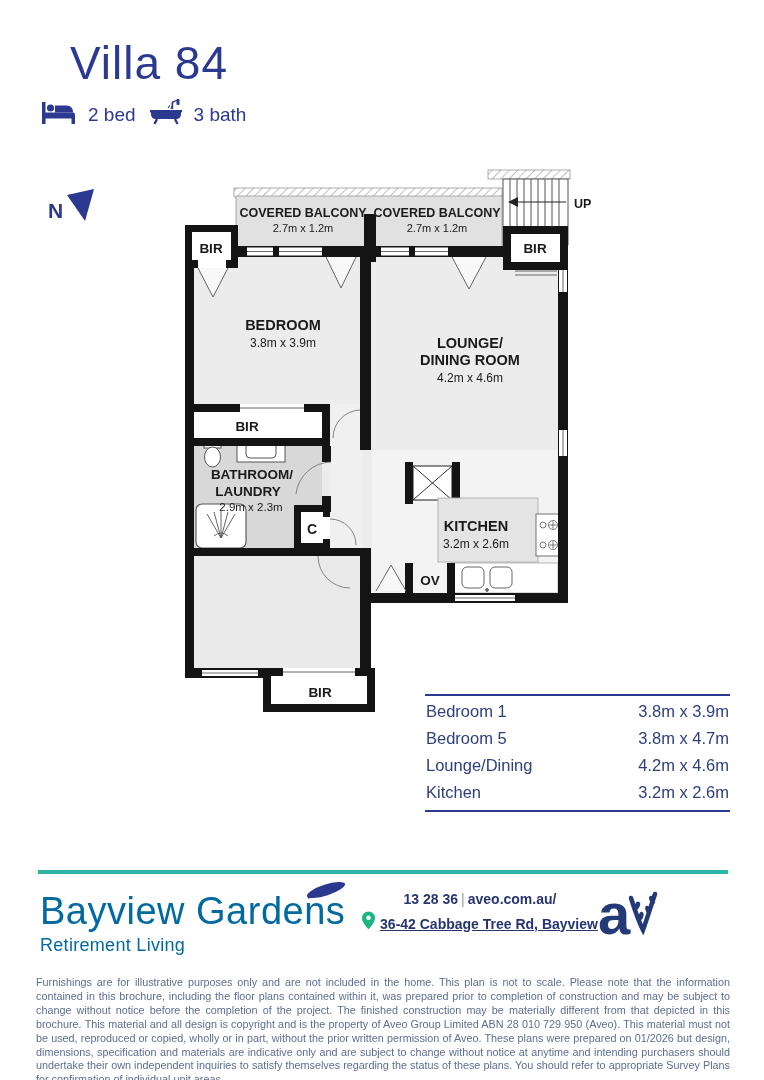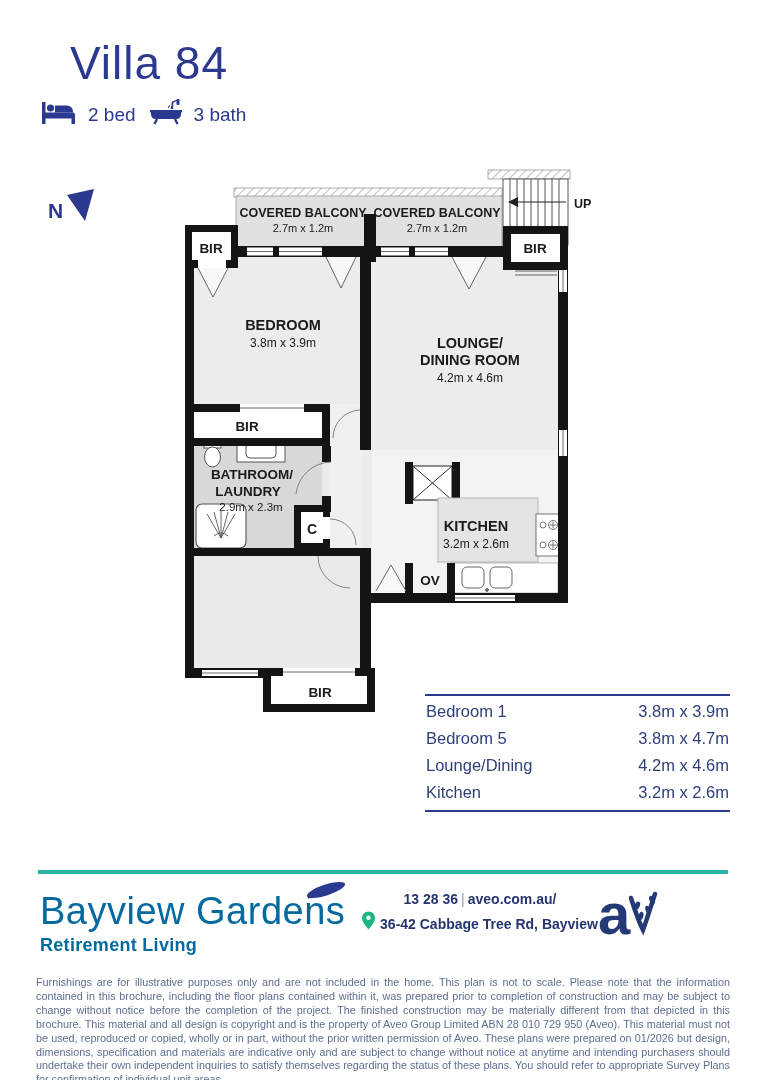"36-42 Cabbage Tree Rd, Bayview" .addr-line { text-decoration: none -> underline }
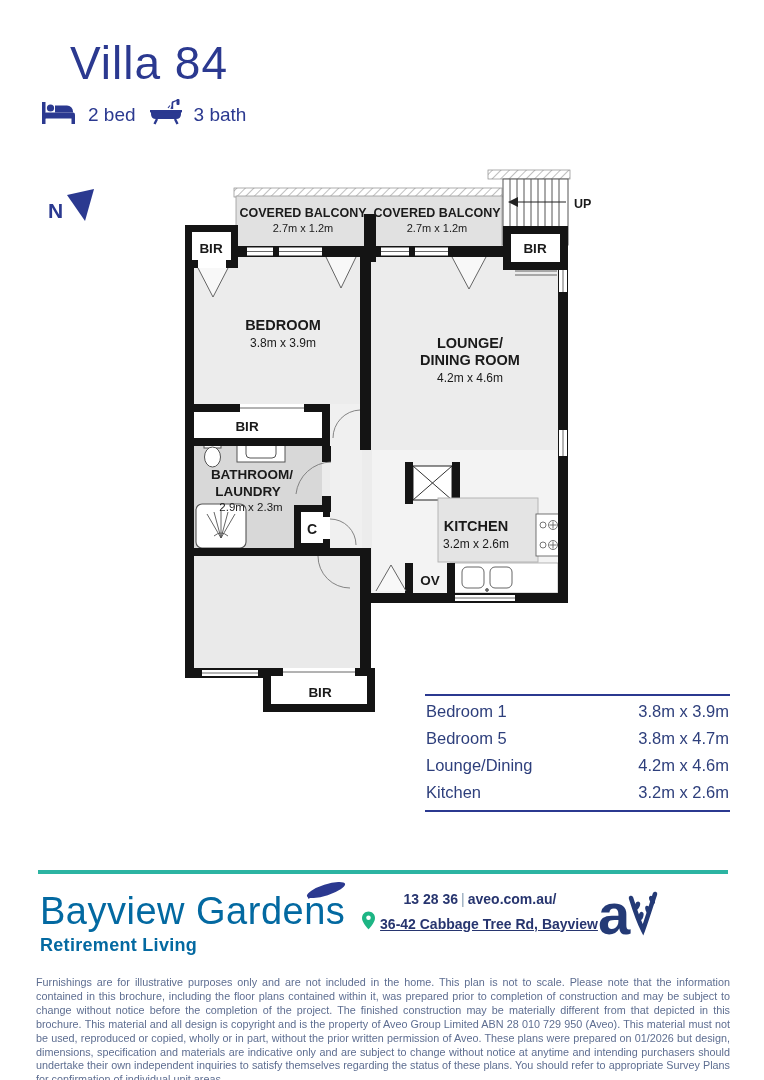"Retirement Living" .brand-sub { font-weight: bold -> none }
